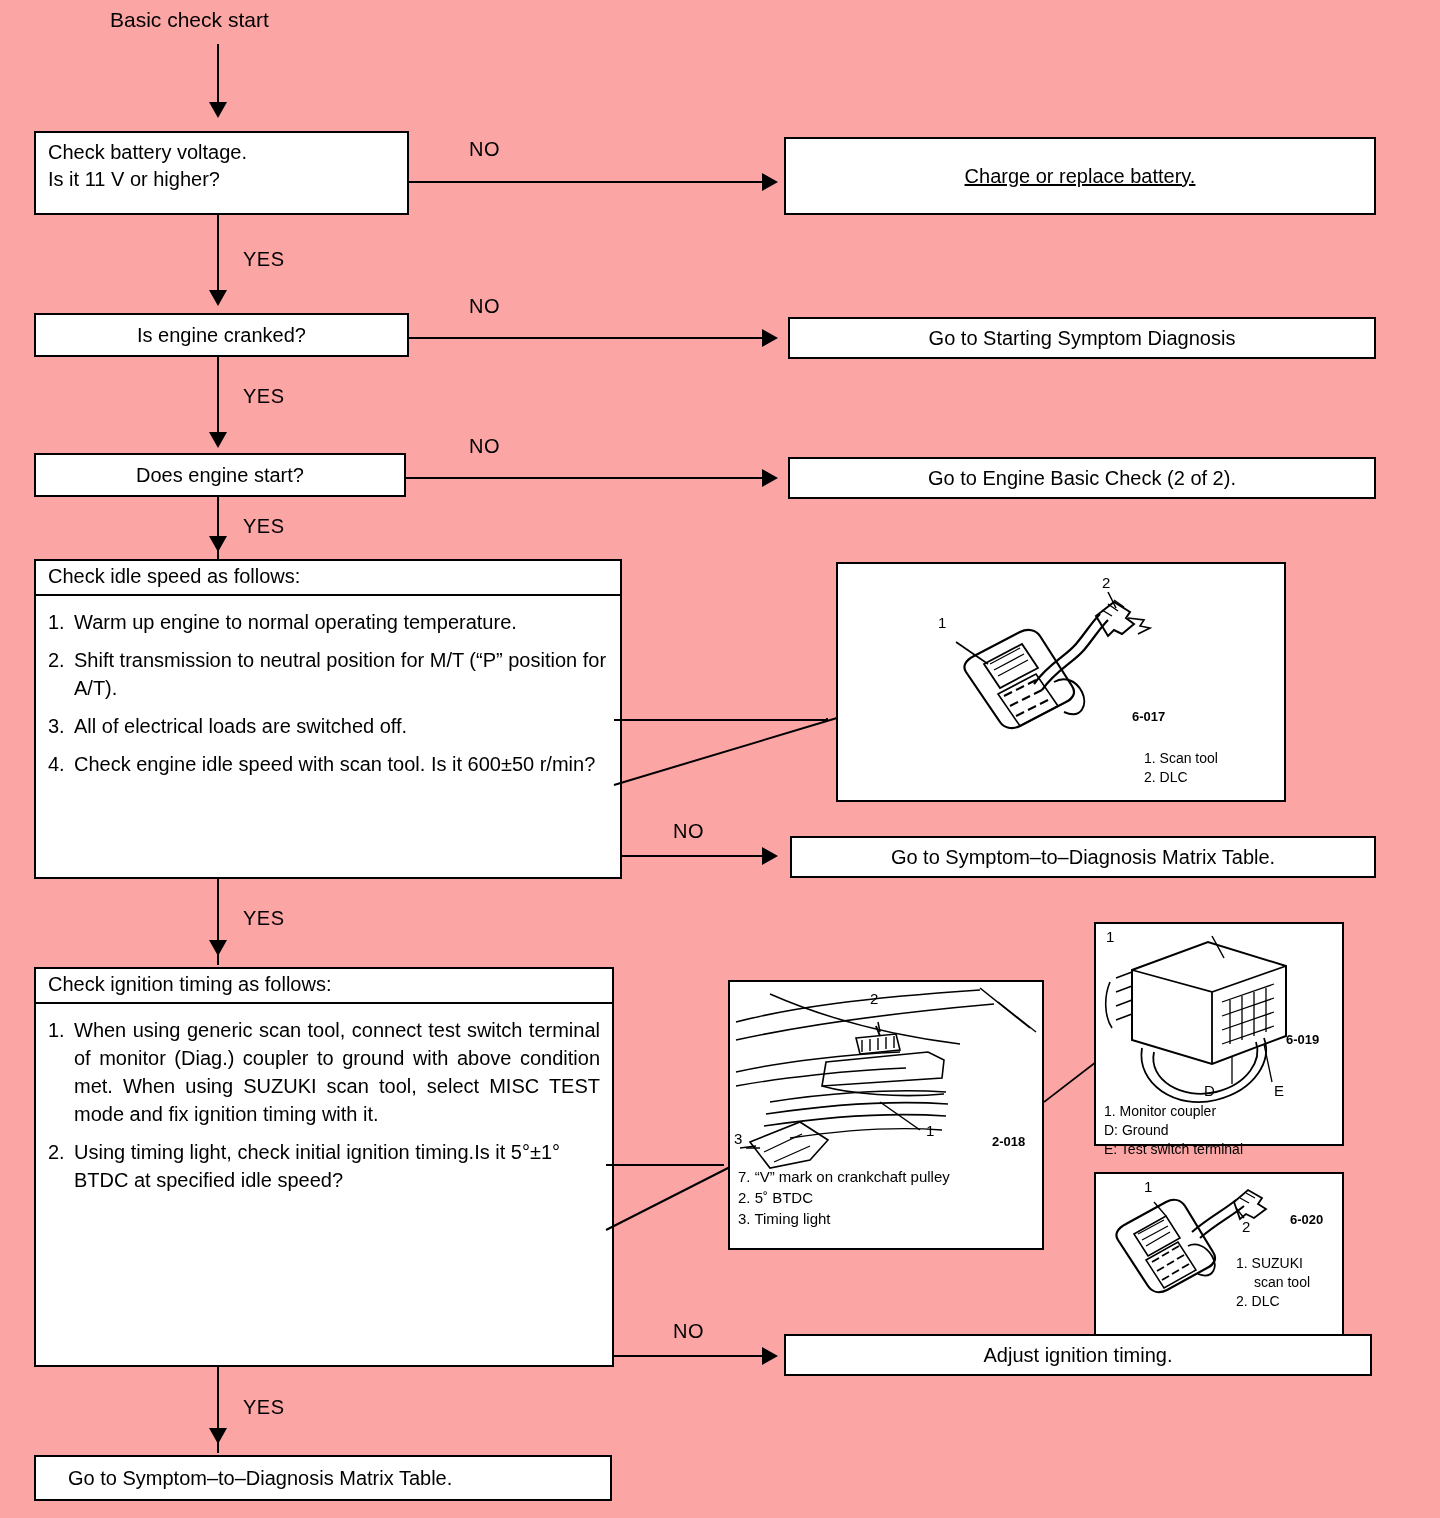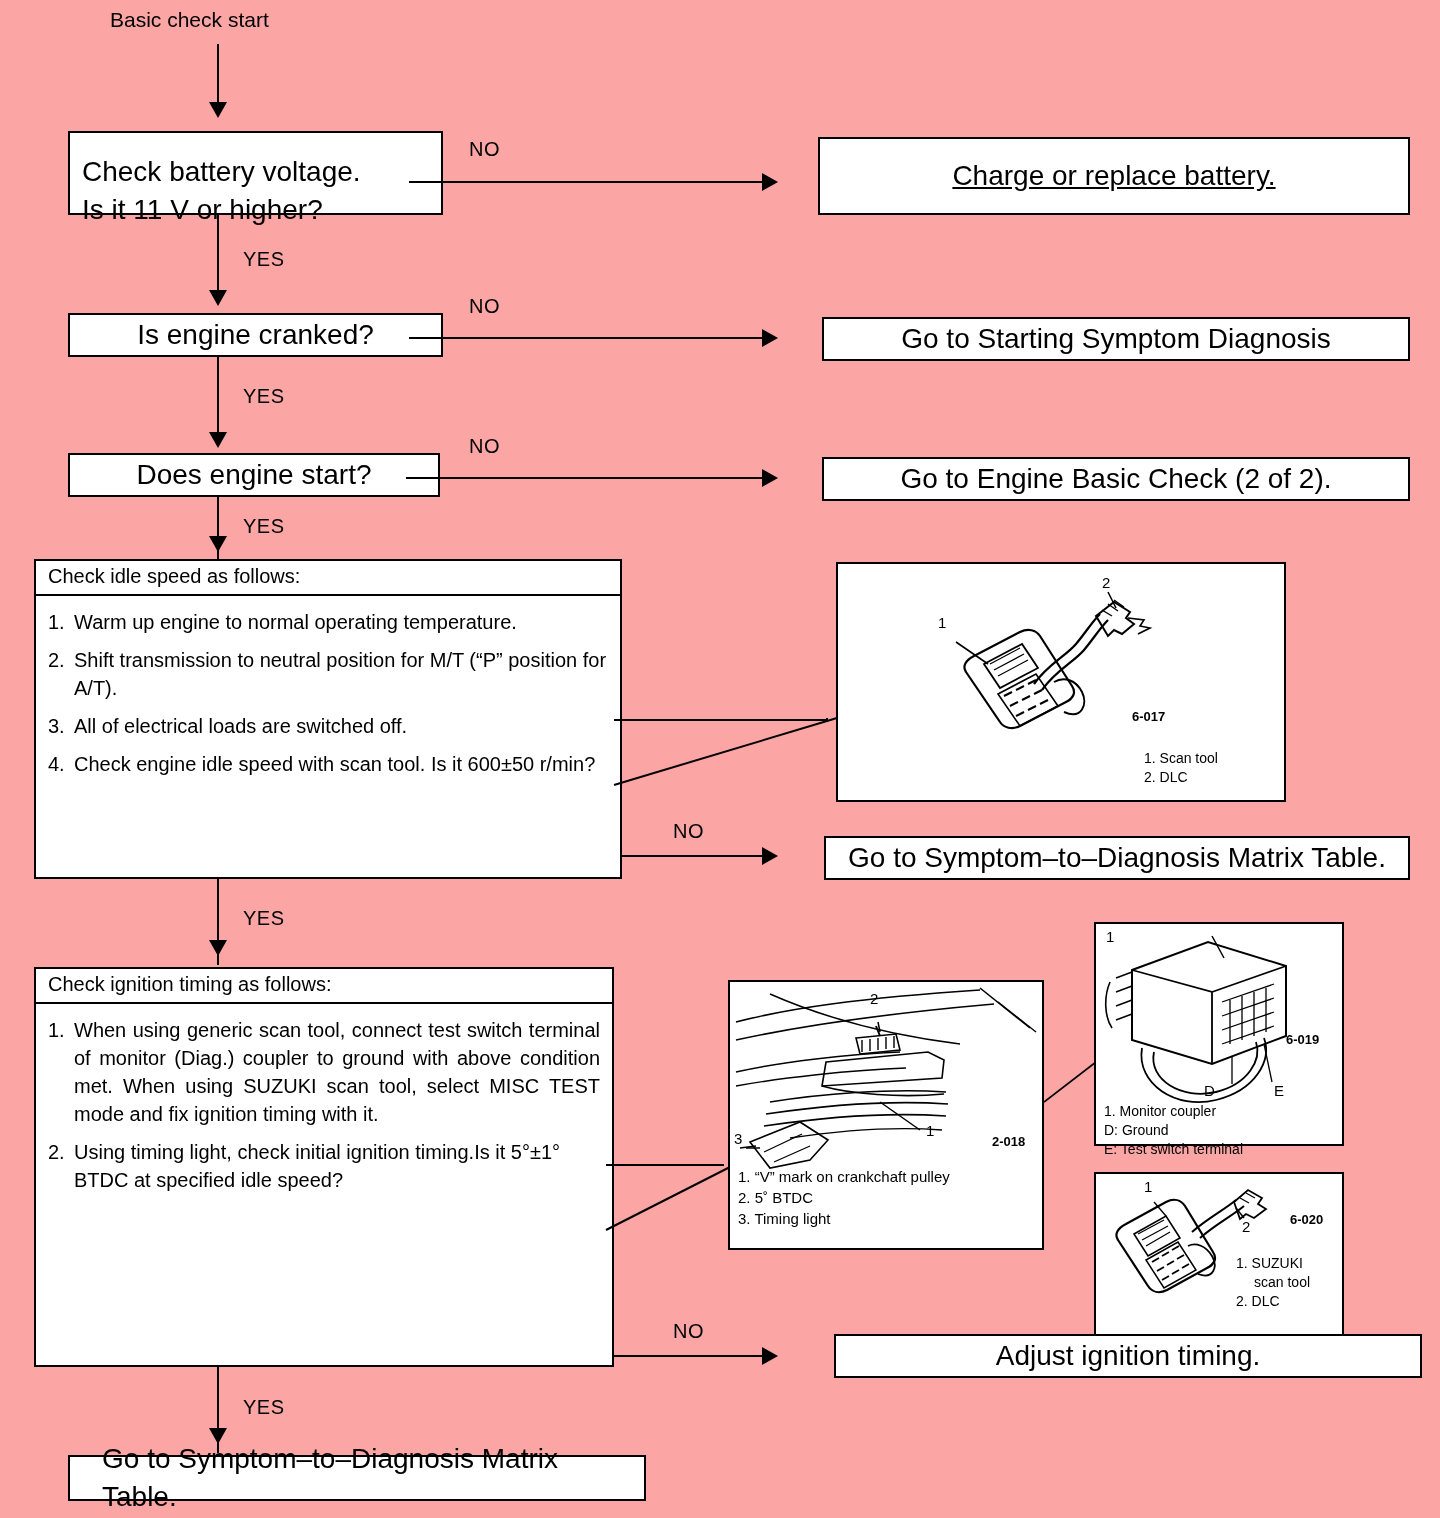"Check battery voltage." .box-text { font-size: 28px -> 20px; margin-left: 34px -> none; padding: 20px 12px -> 6px 12px }
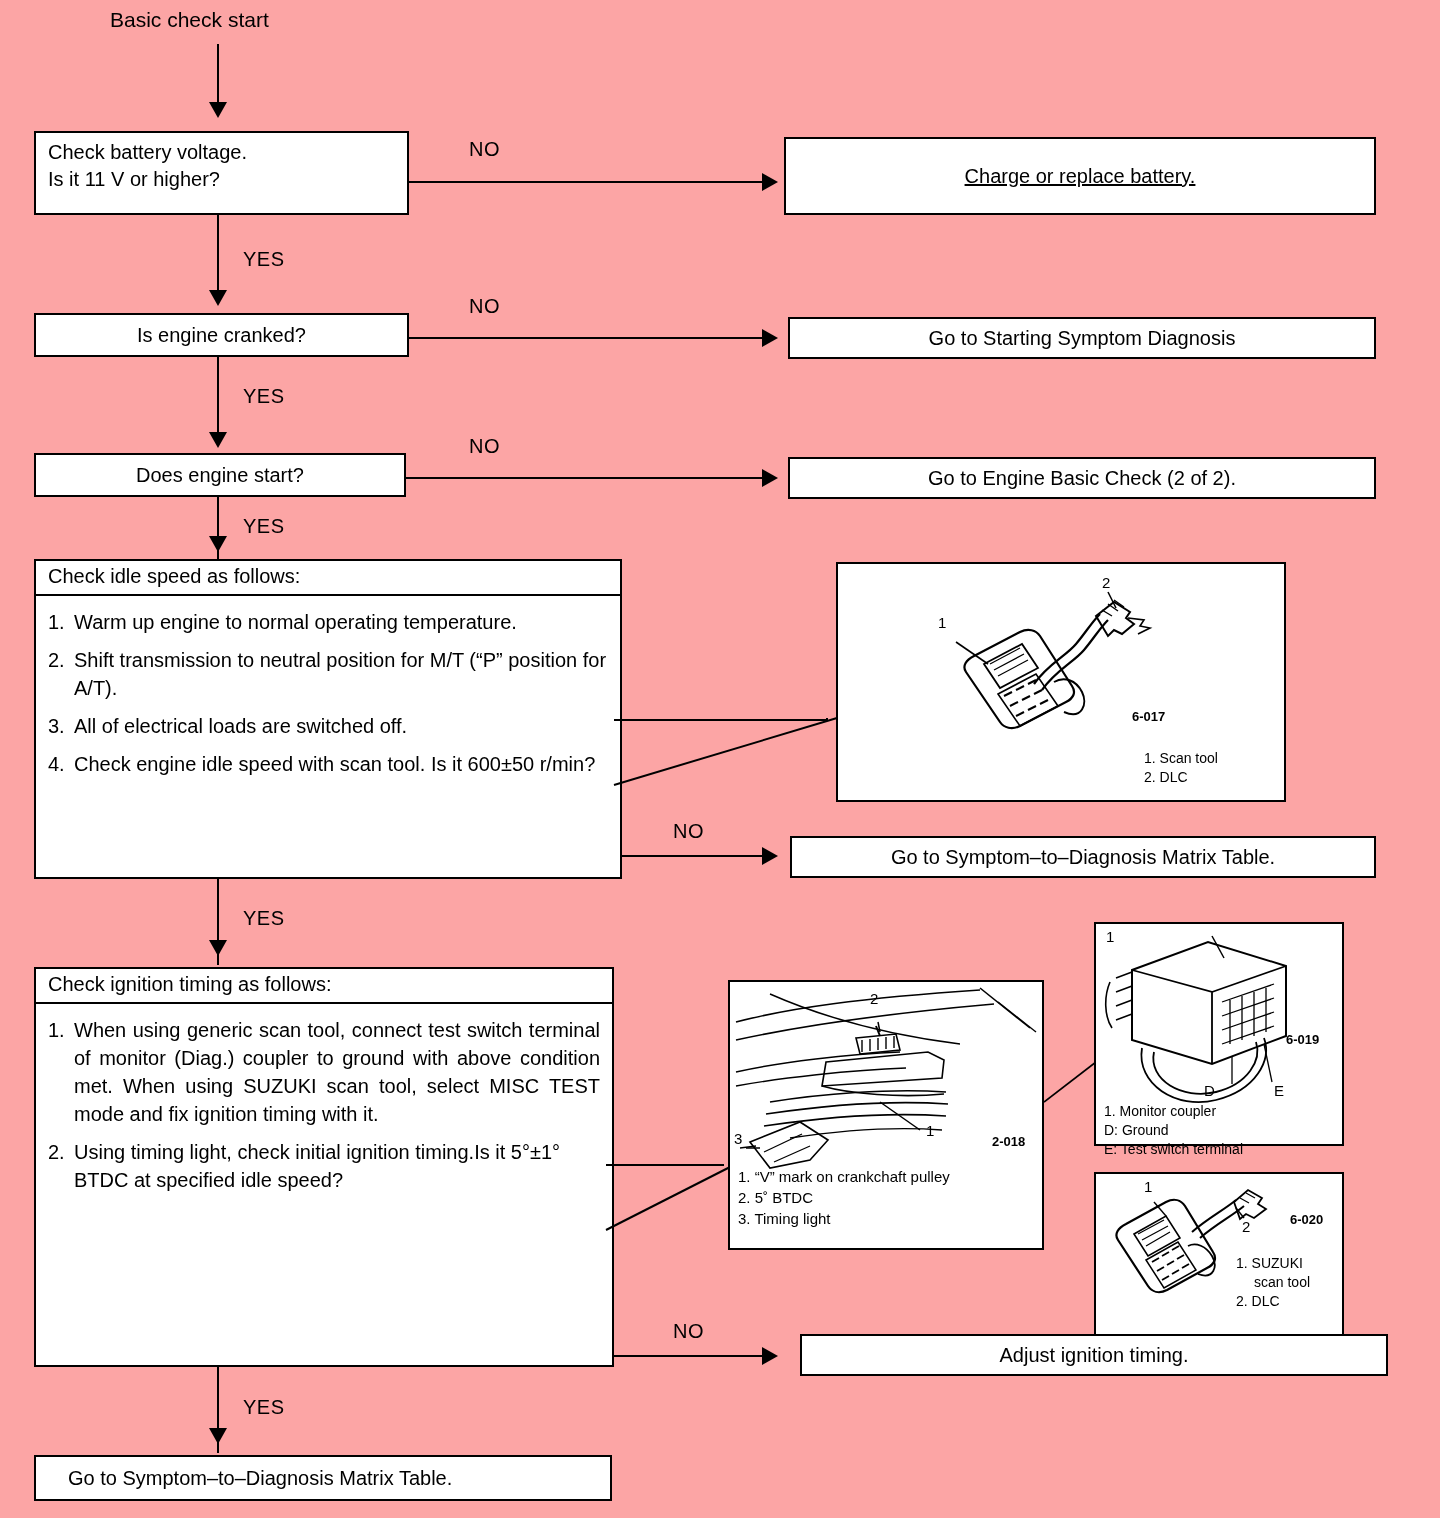"1. “V” mark on crankchaft" div { text: 1 -> 7 }
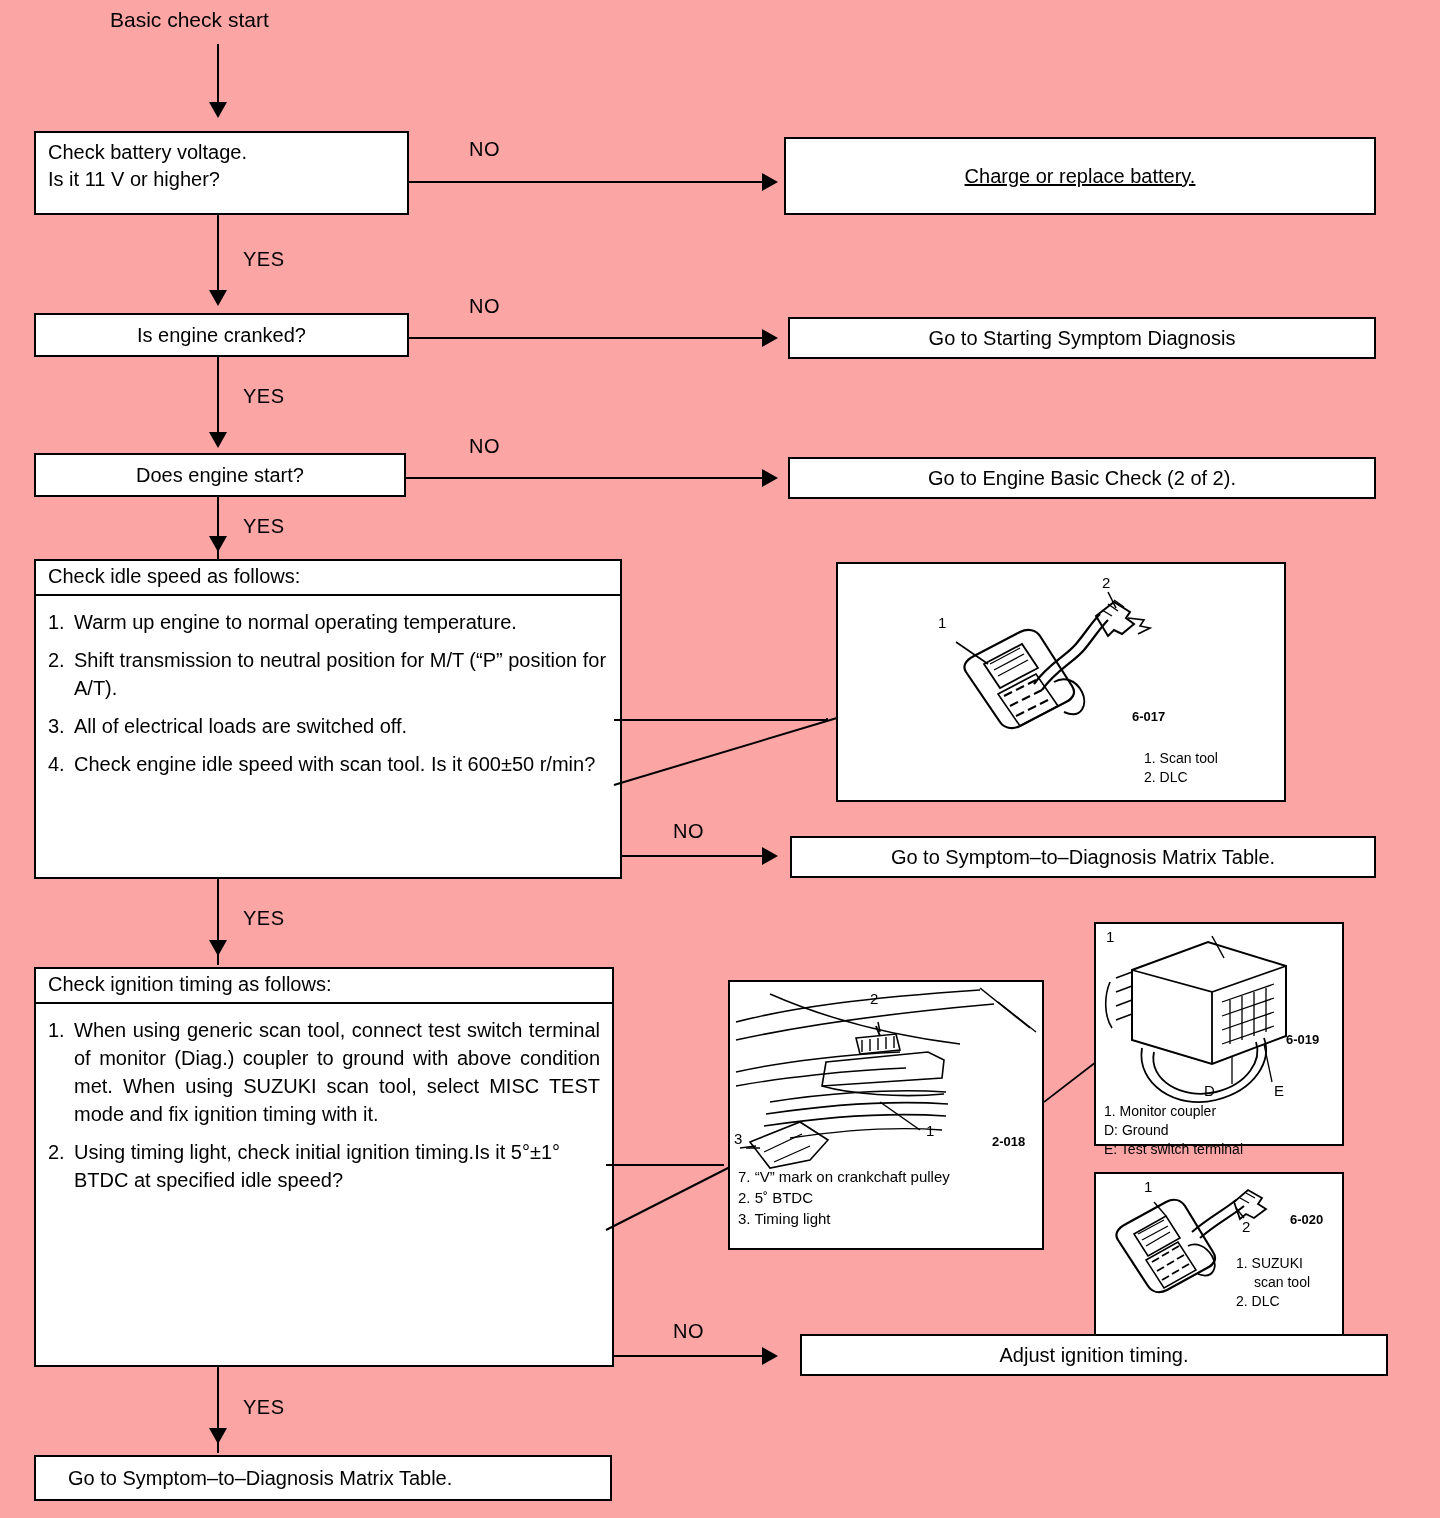"Adjust ignition timing." div.box { left: 800px -> 784px }
